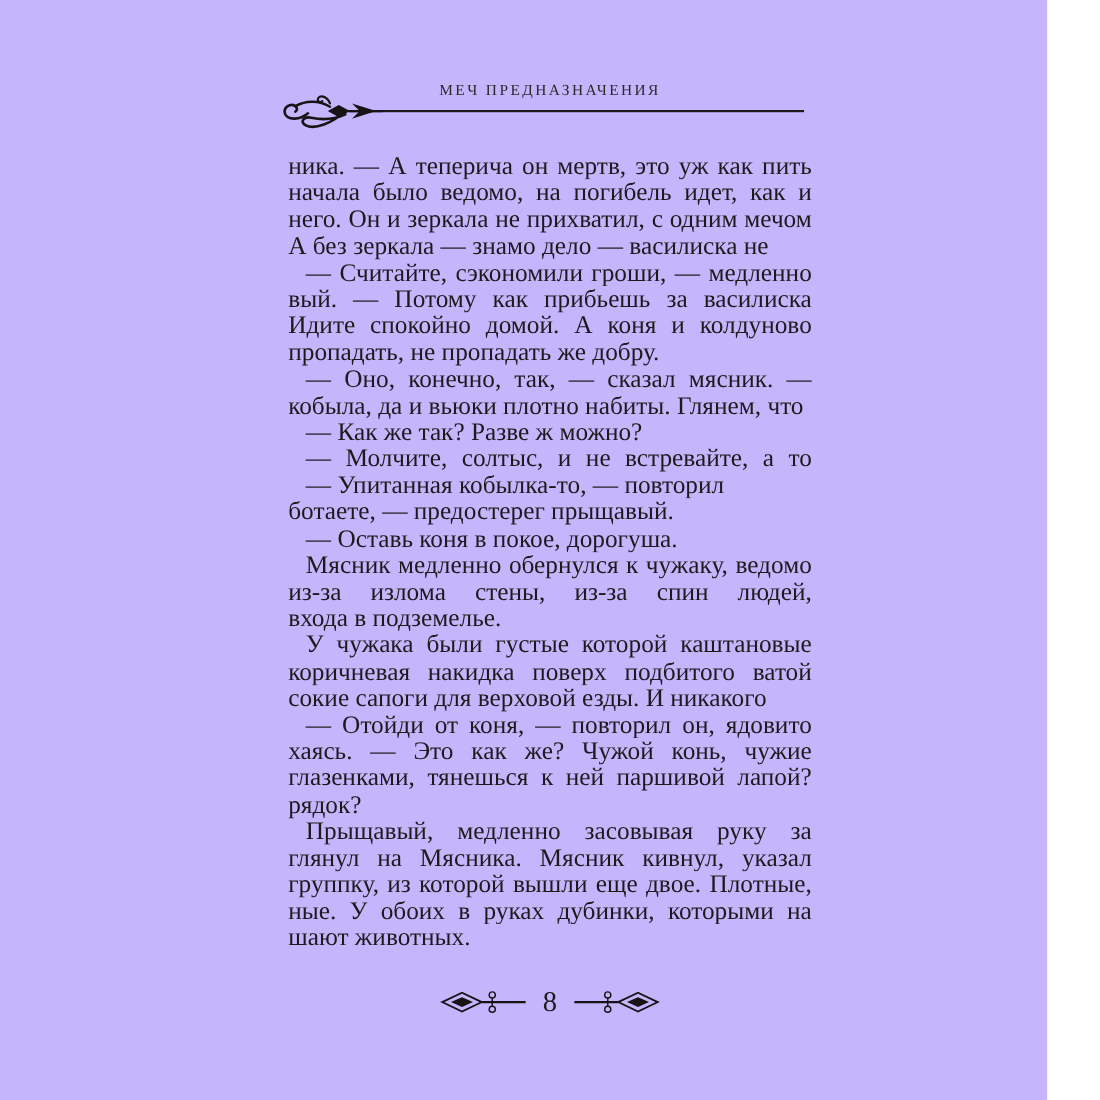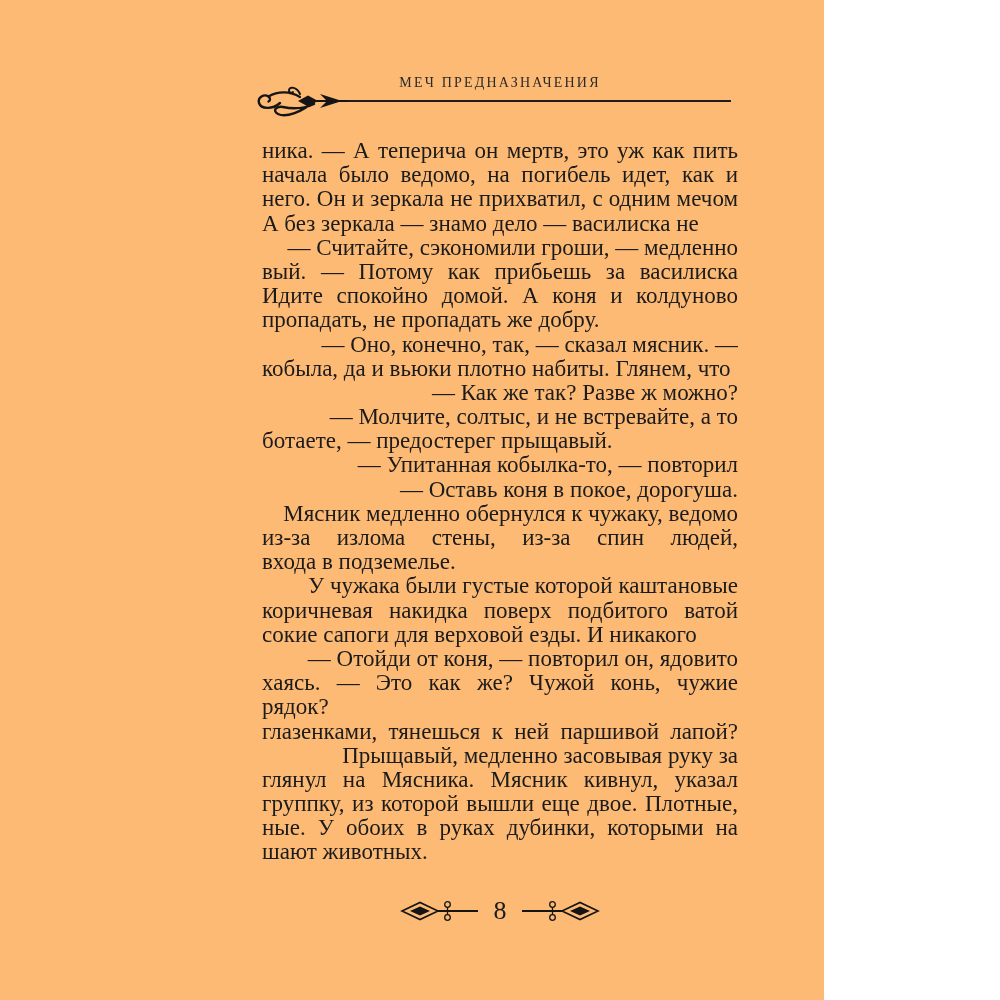"МЕЧ ПРЕДНАЗНАЧЕНИЯ" .page { background: #fdba74 -> #c4b5fd; width: 824px -> 952px }
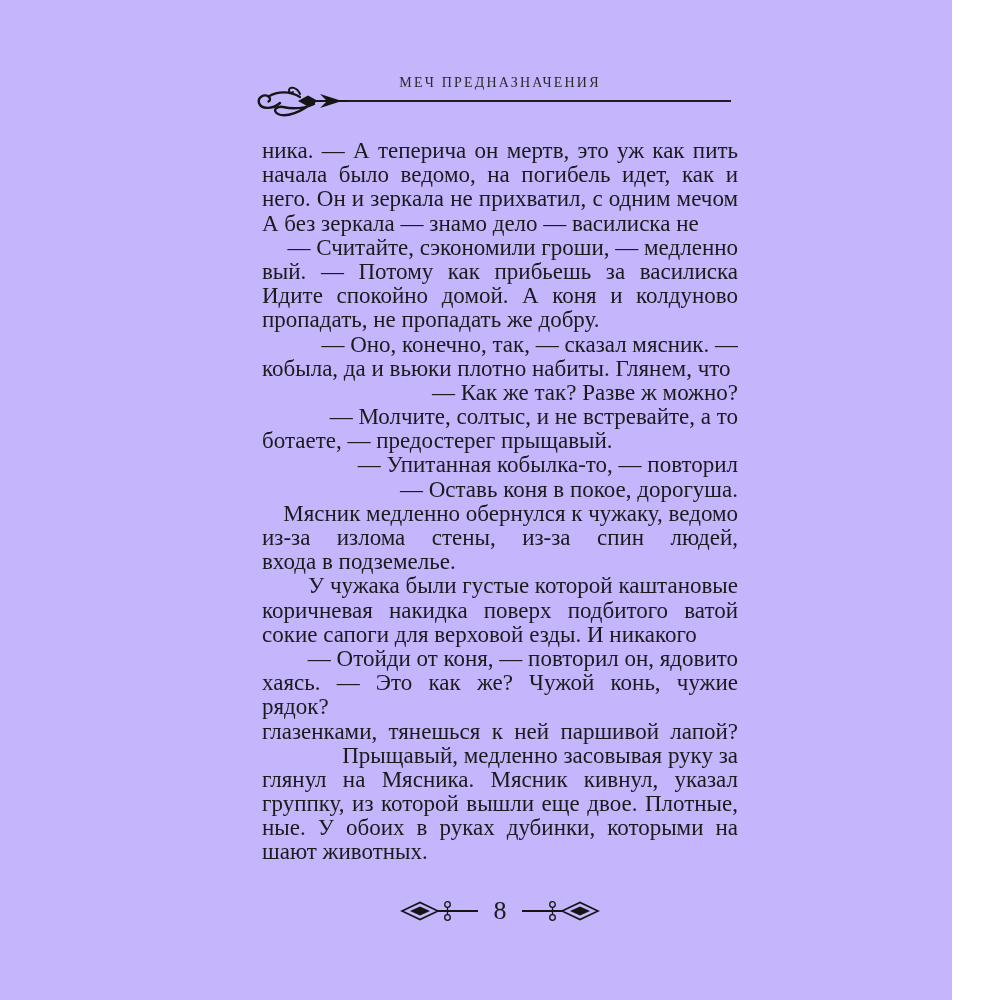"— Как же так? Разве" .line.indent { text-align: right -> none }
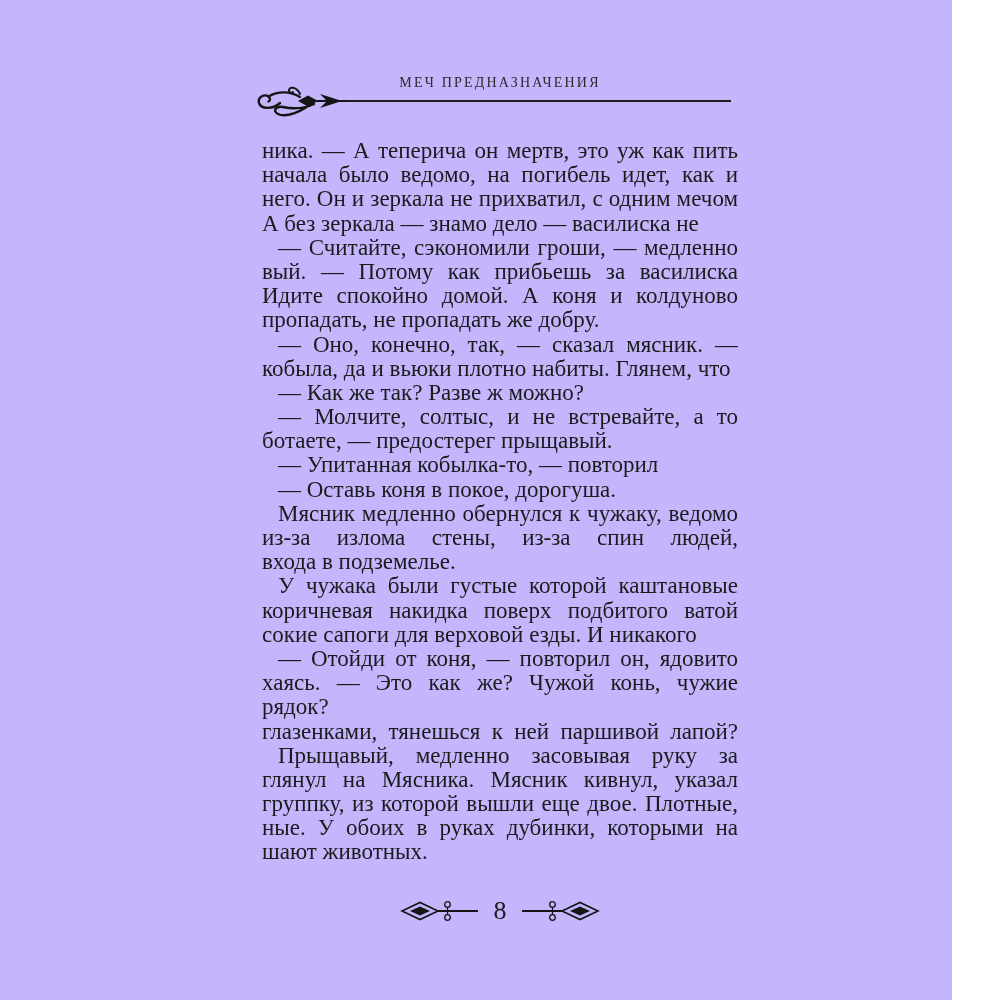"ботаете, — предостерег прыщавый." div.line { order: before "— Упитанная кобылка-то, — повторил" -> after "— Упитанная кобылка-то, — повторил" }
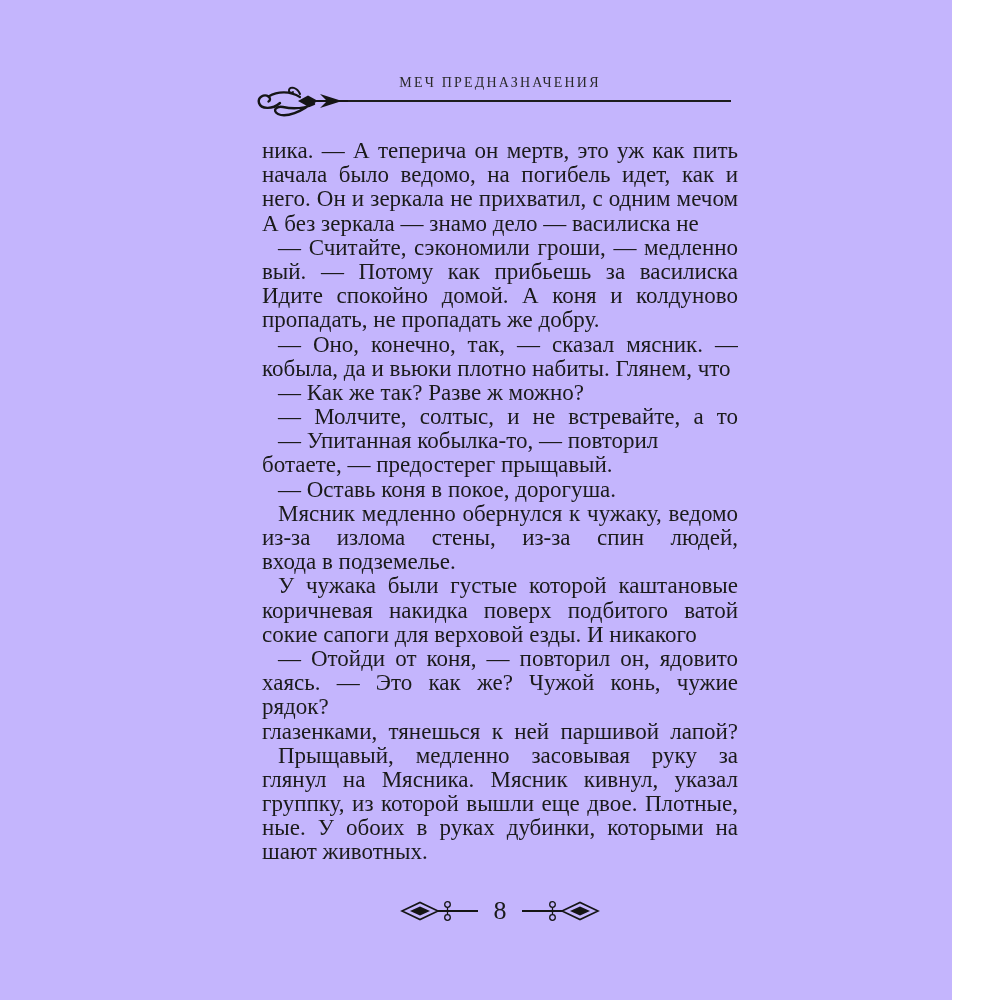"рядок?" div.line { order: before "глазенками, тянешься к ней паршивой" -> after "глазенками, тянешься к ней паршивой" }
